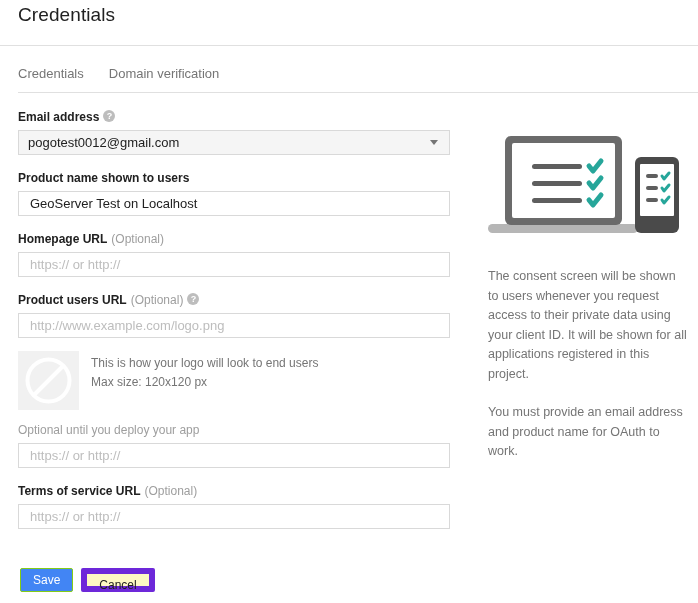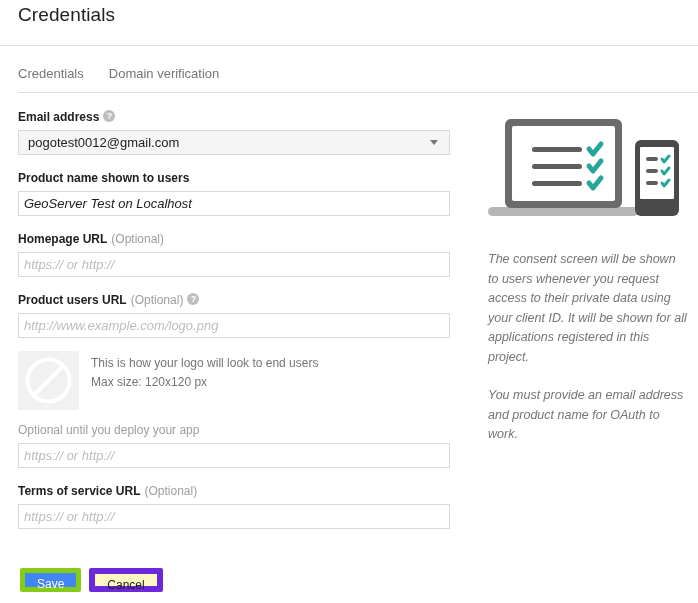"GeoServer Test on Localhost" .input-box { font-style: italic -> none; padding: 0 5px -> 0 11px }
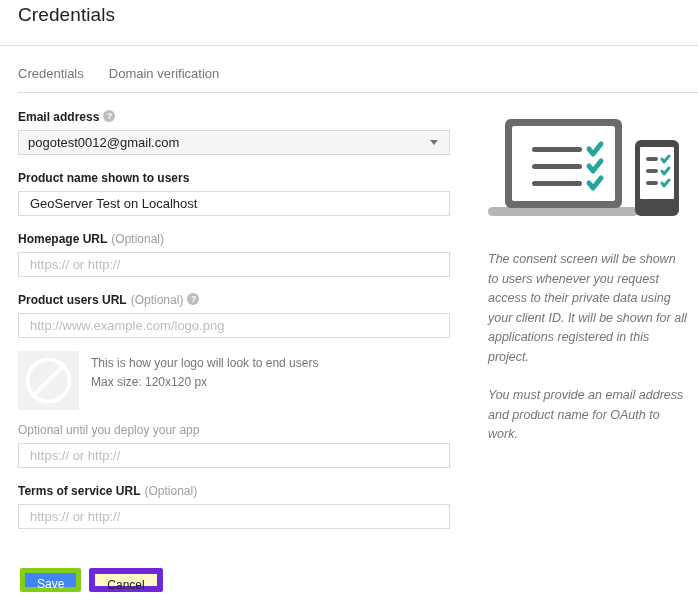"The consent screen will be" .info-col { font-style: italic -> none; top: 114px -> 131px }
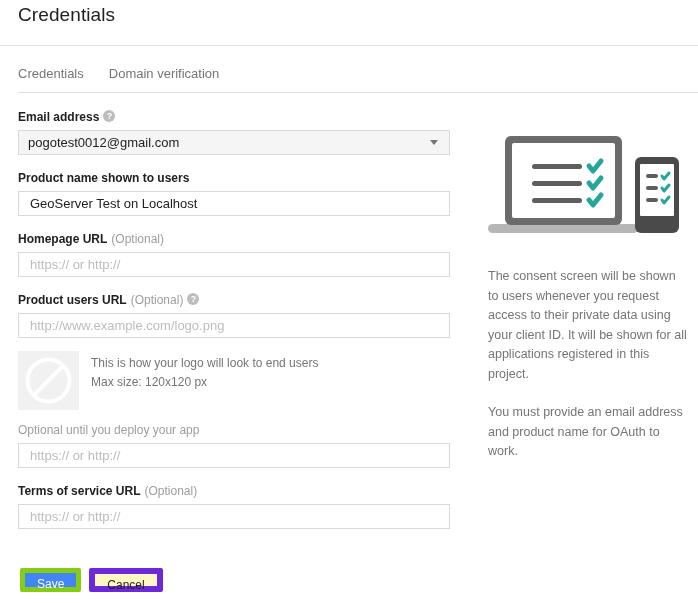"Save" .btn-primary { border: 5px solid #84cc16 -> 1px solid #84cc16 }
